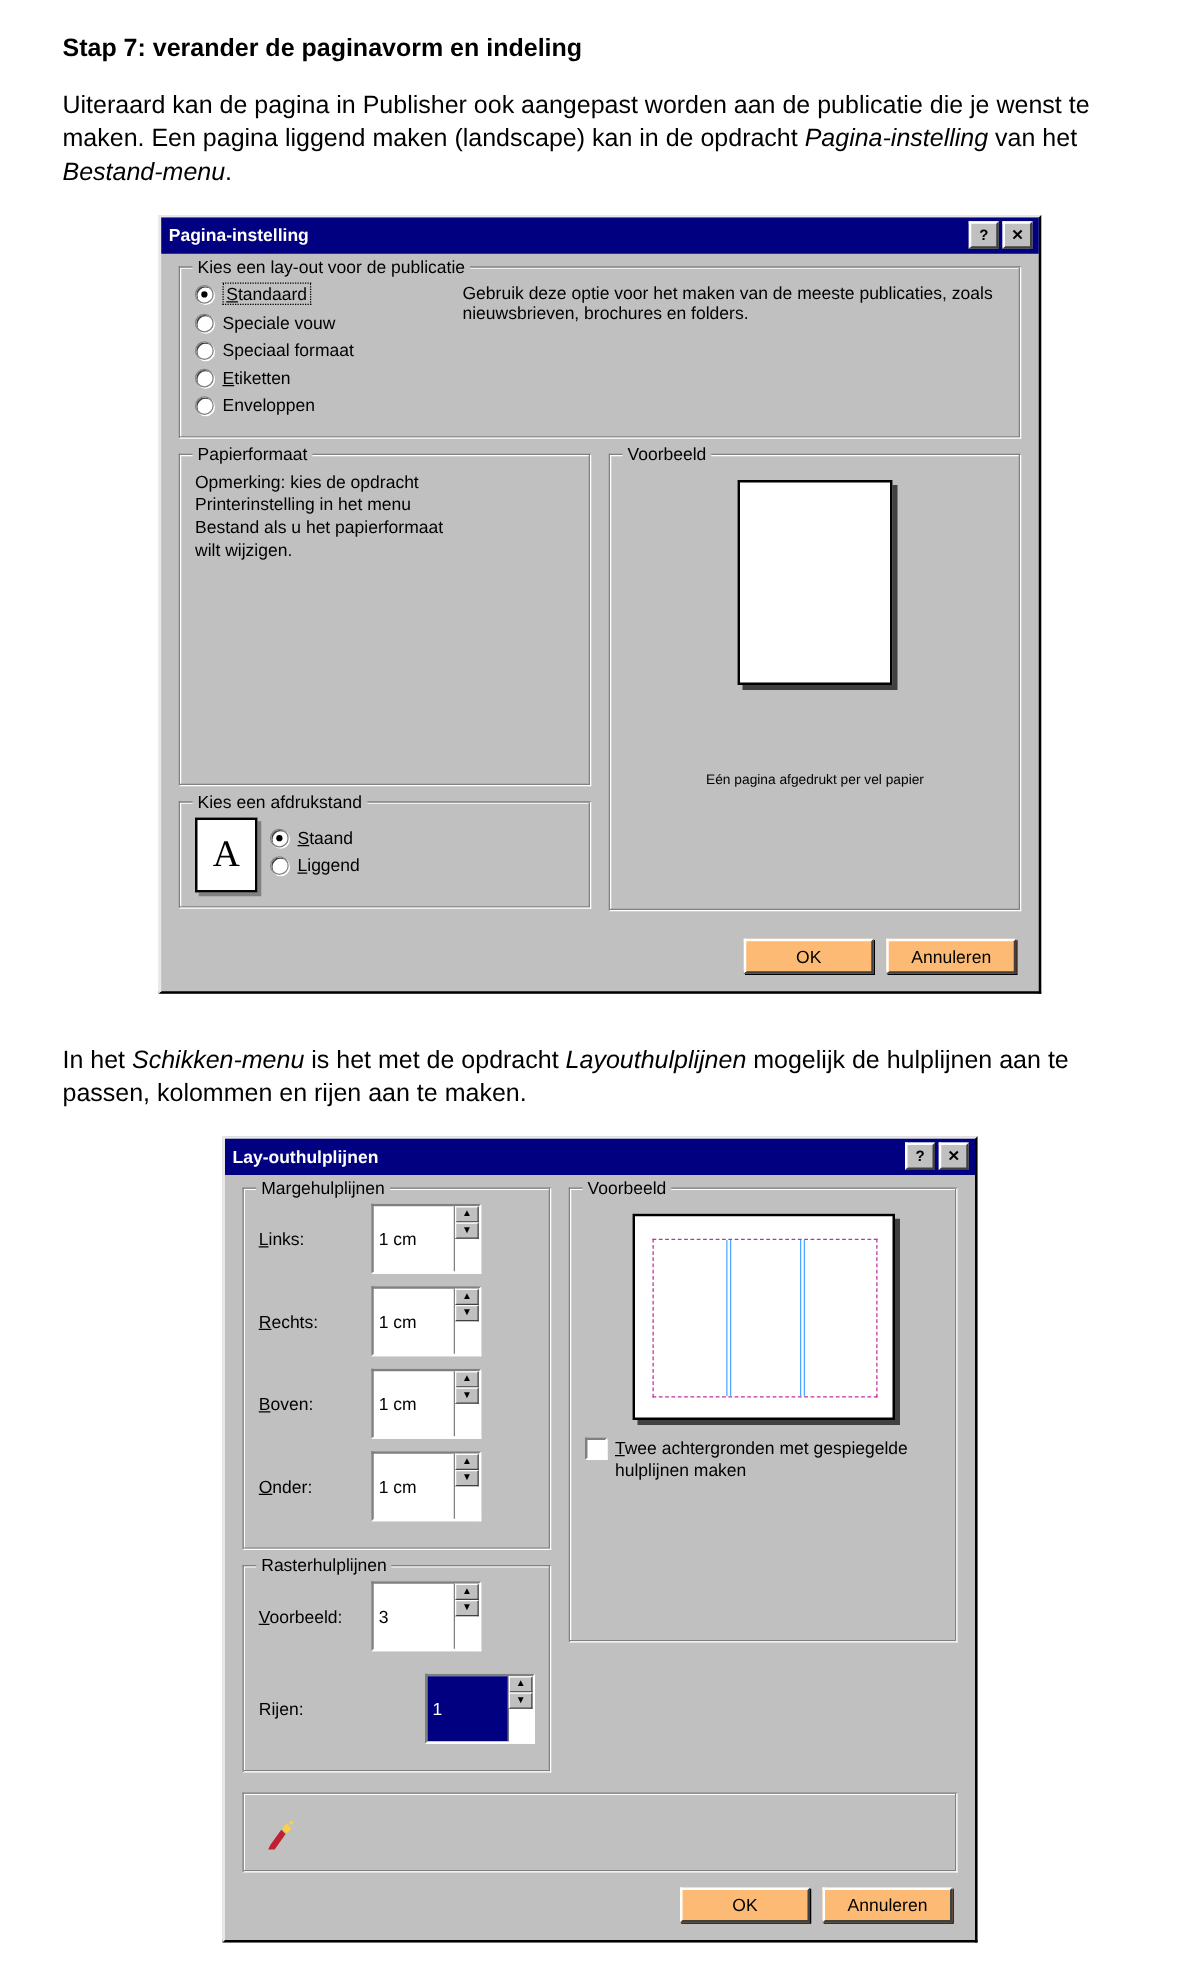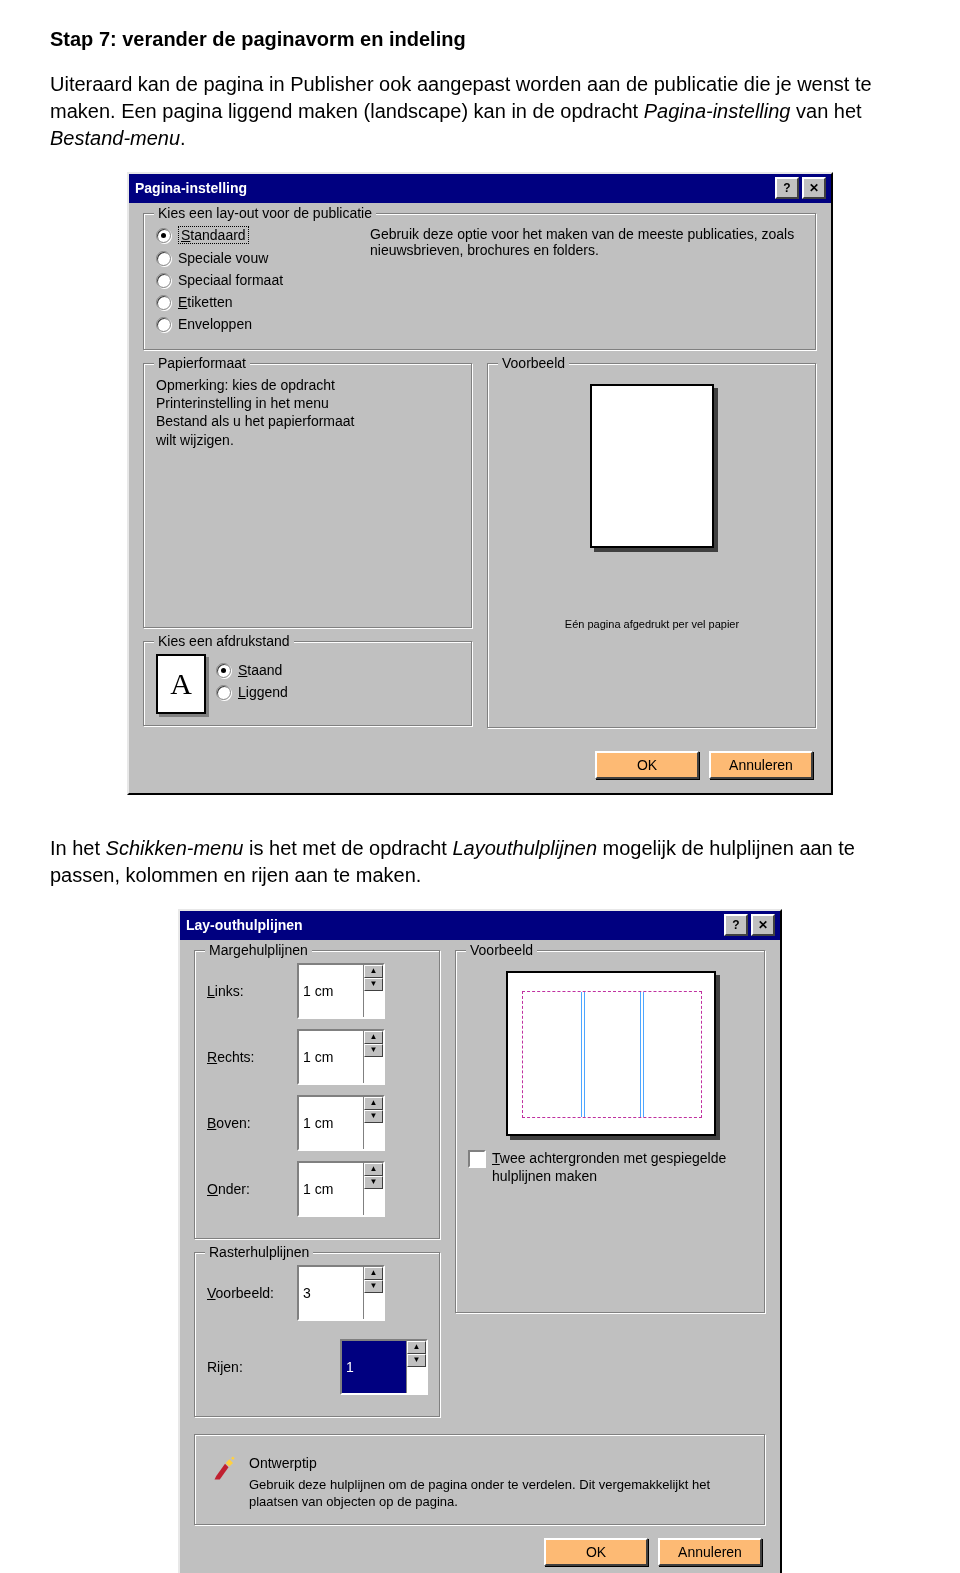"Ontwerptip" div { html: <div> <div>Ontwerptip</div> <div>Gebruik deze hulplijnen om de pagina onder te verdelen. Dit vergemakkelijkt het plaatsen van objecten op de pagina.</div> </div> -> none }
